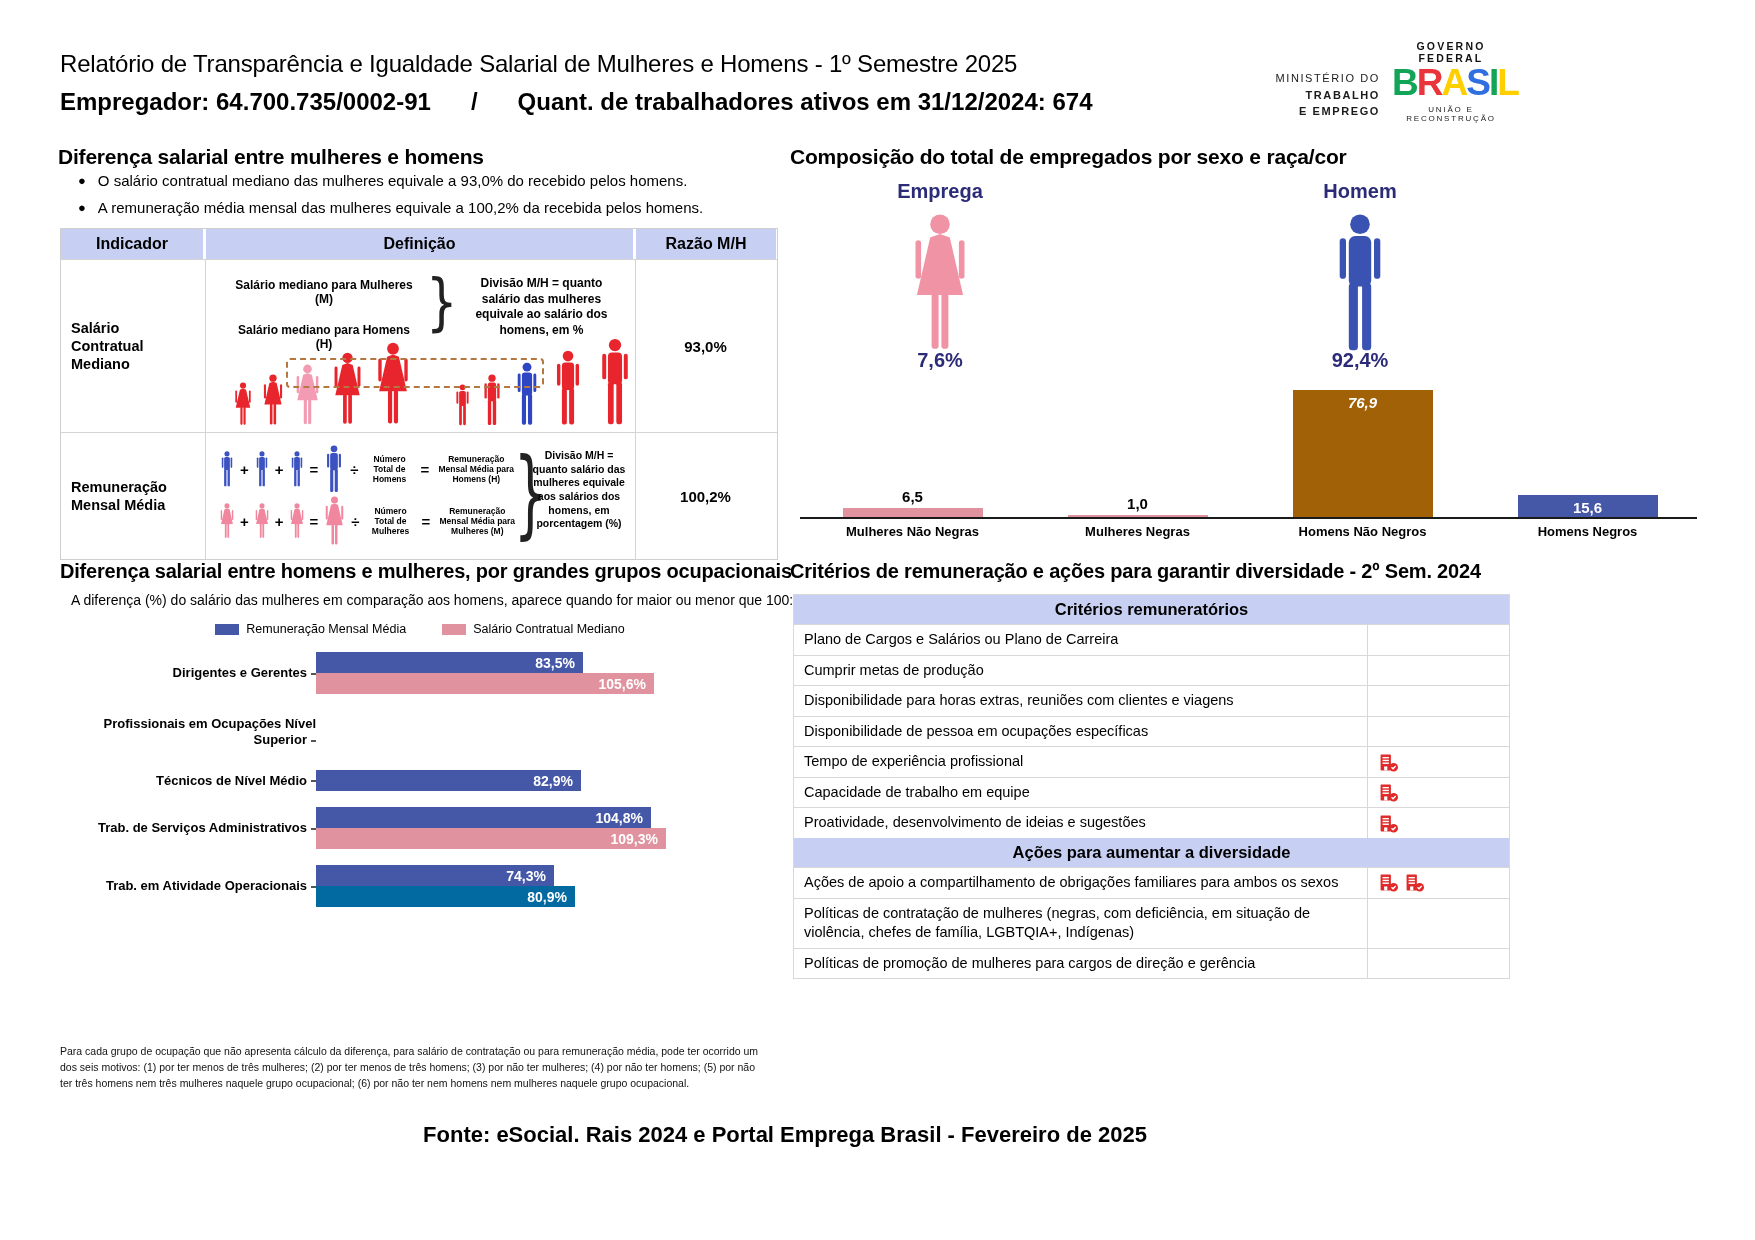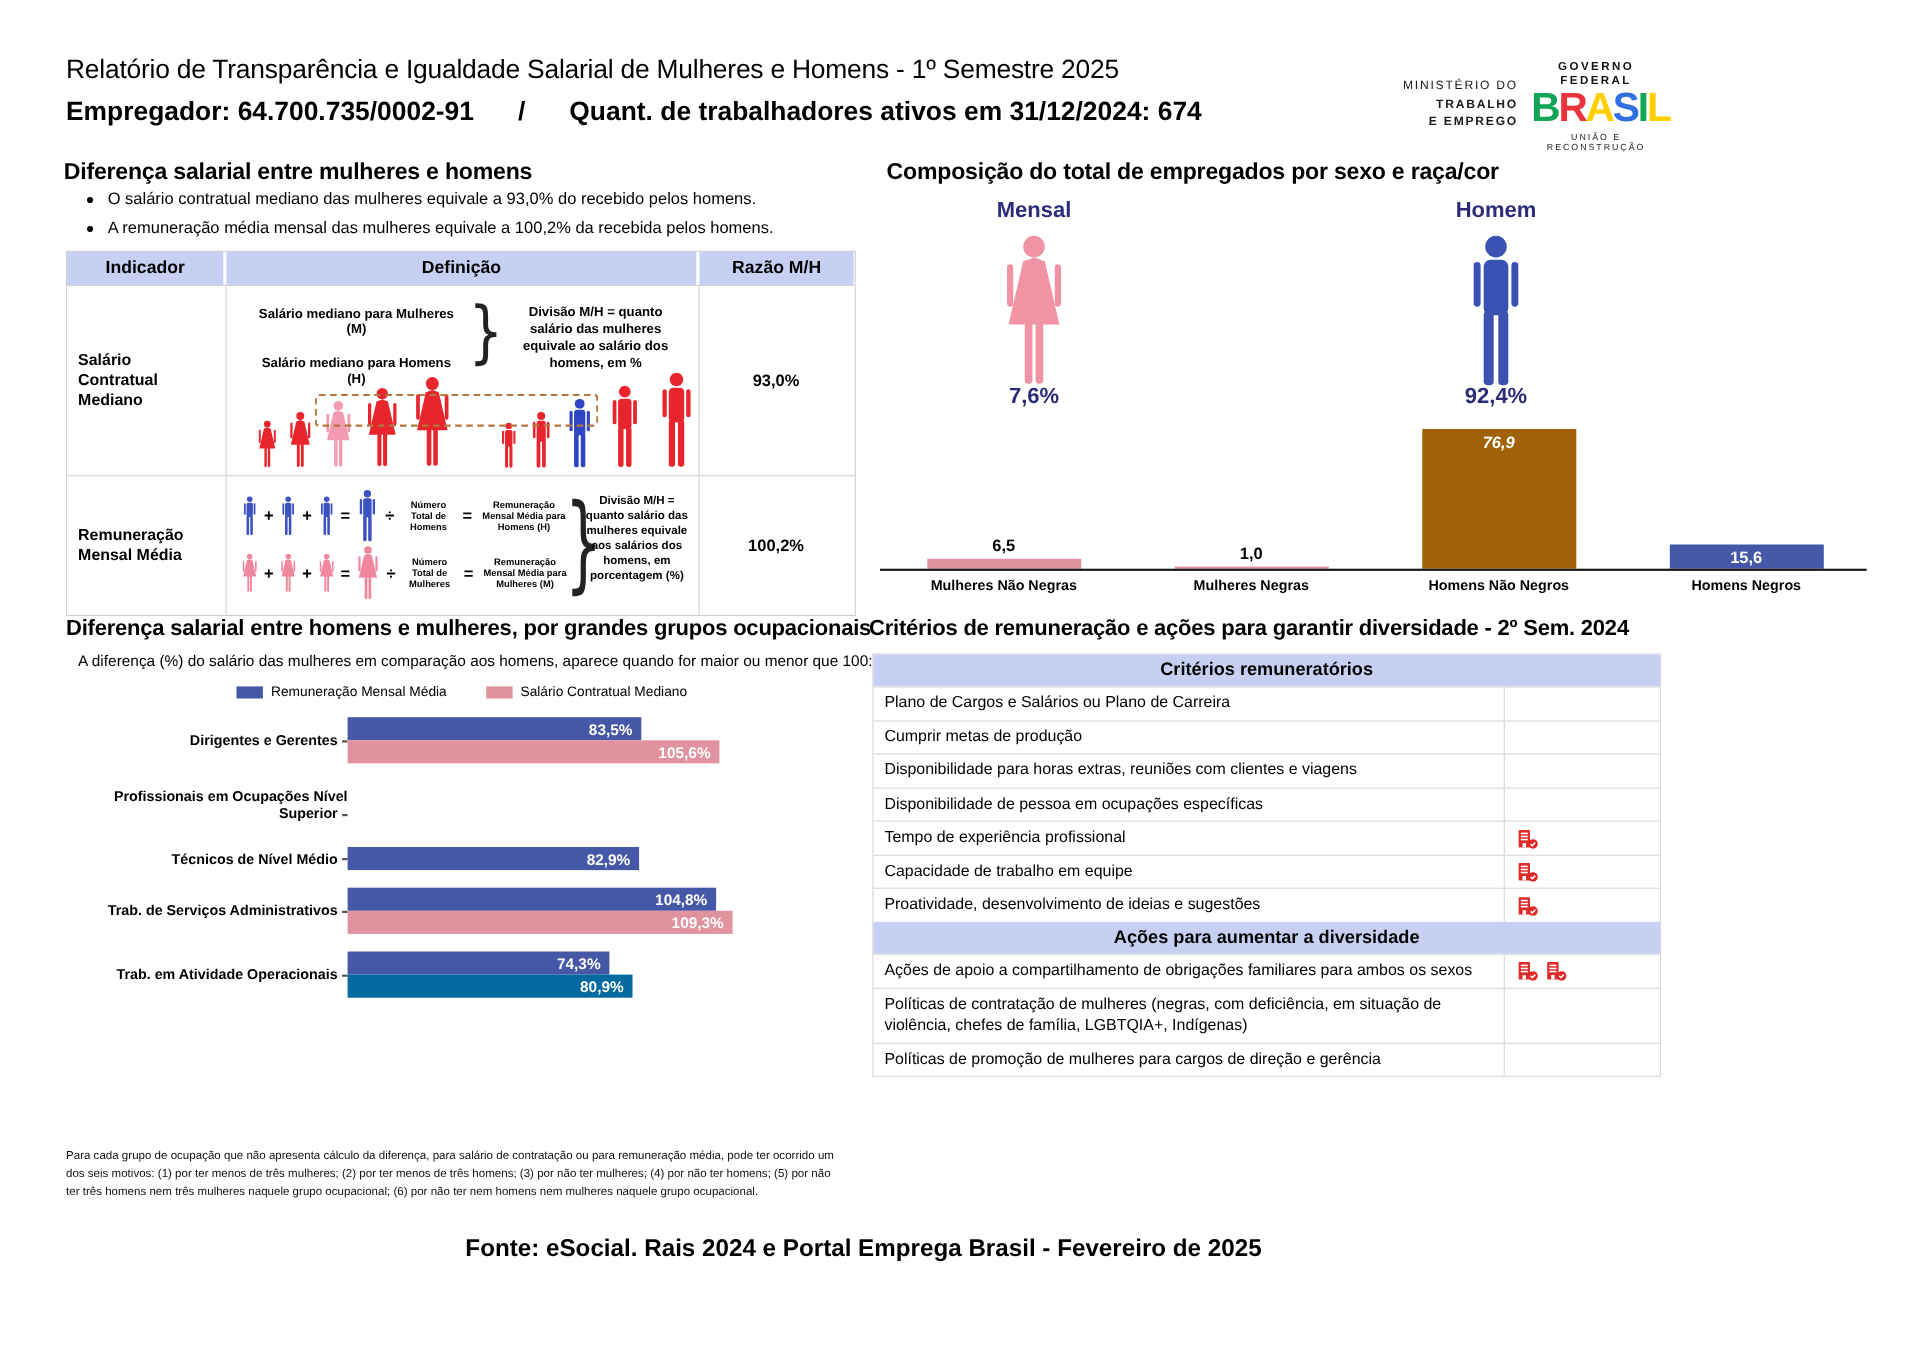"GOVERNO FEDERAL" .brasil { top: 55px -> 40px }
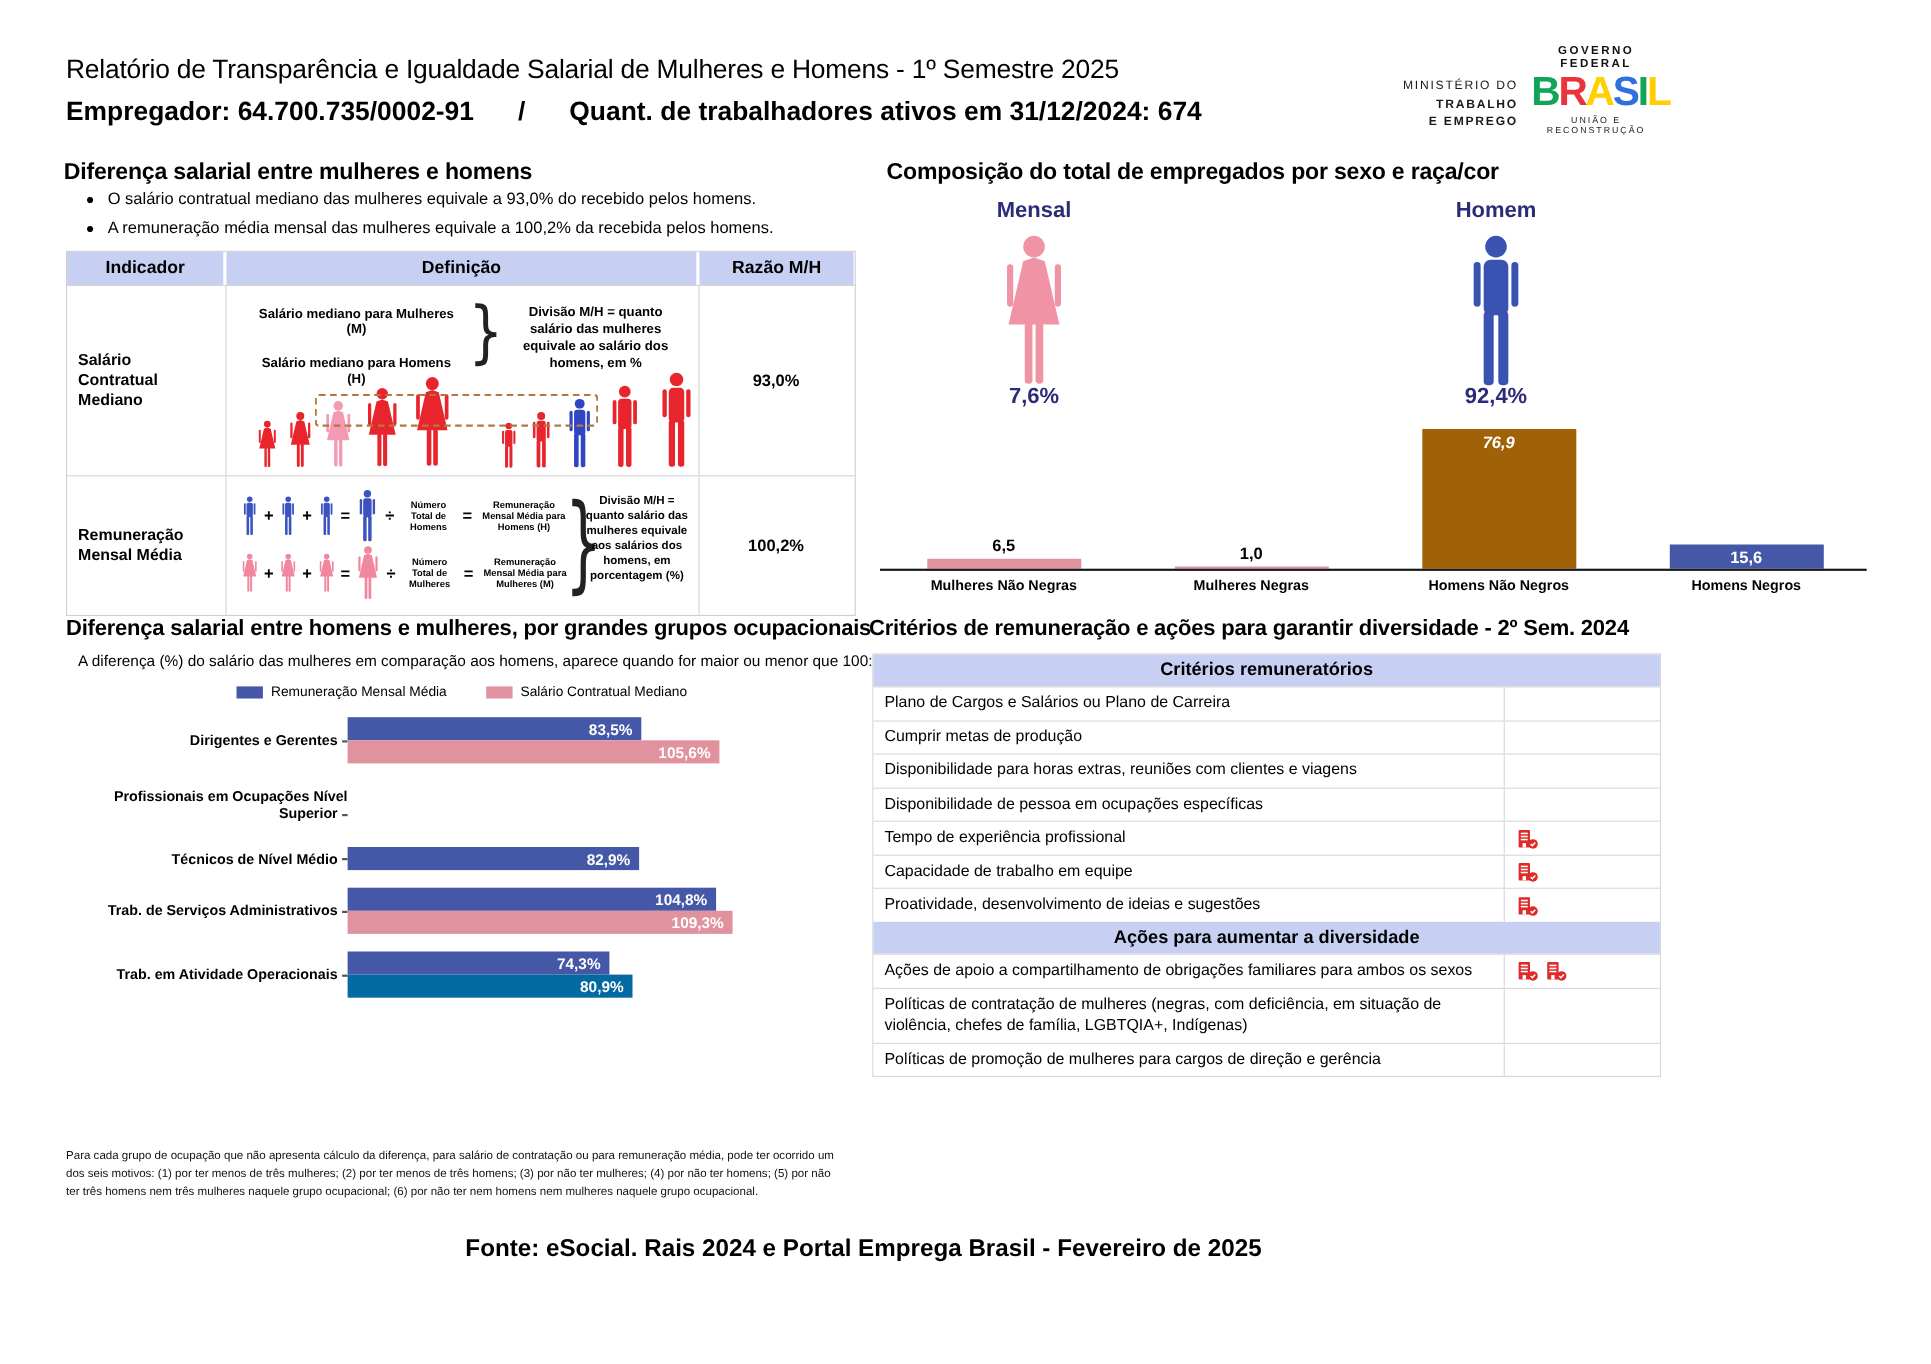"Composição do total de empregados" #t-comp { margin-left: 16px -> none }
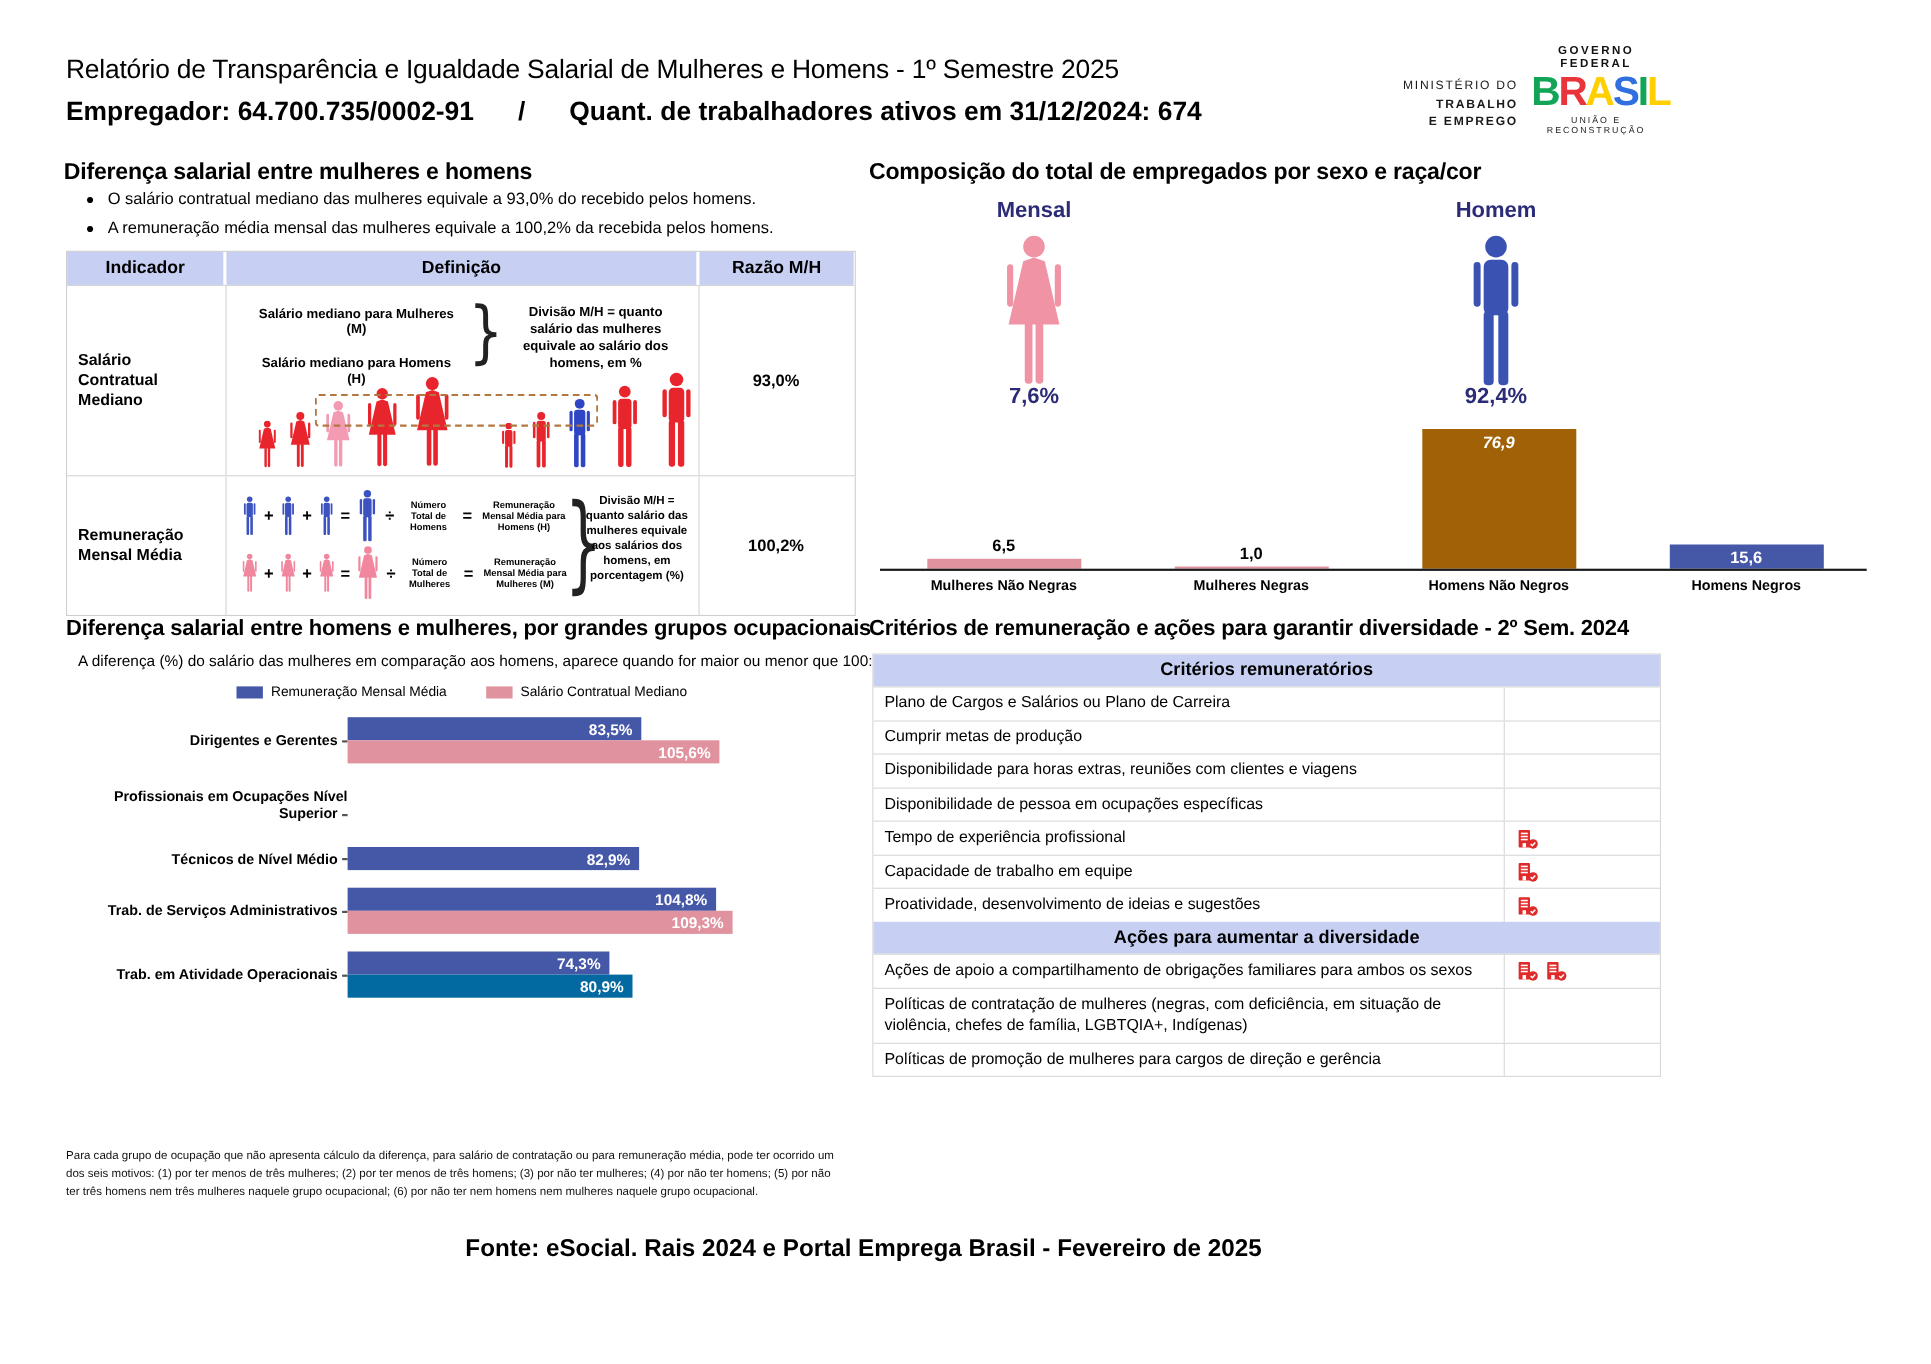"Mensal" div.sex-label { text: Mensal -> Emprega }
